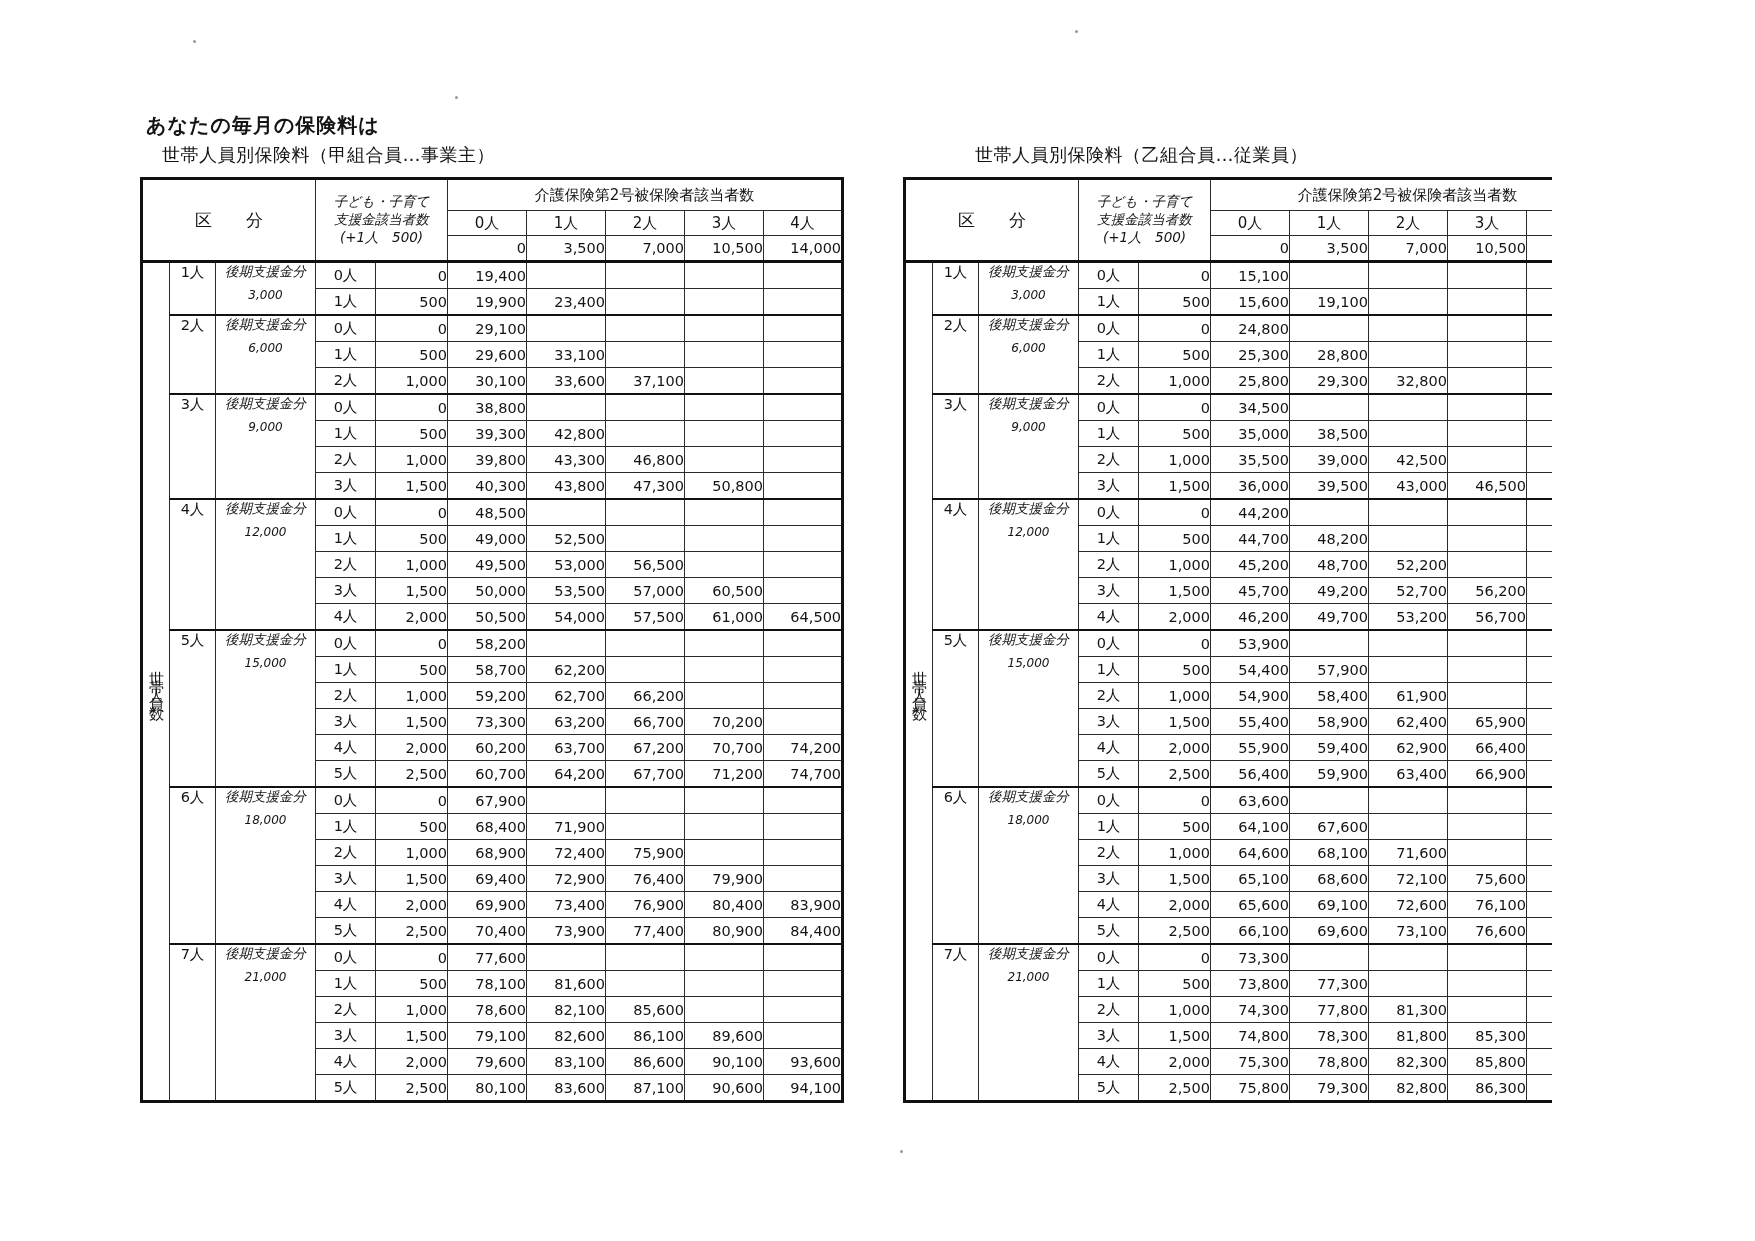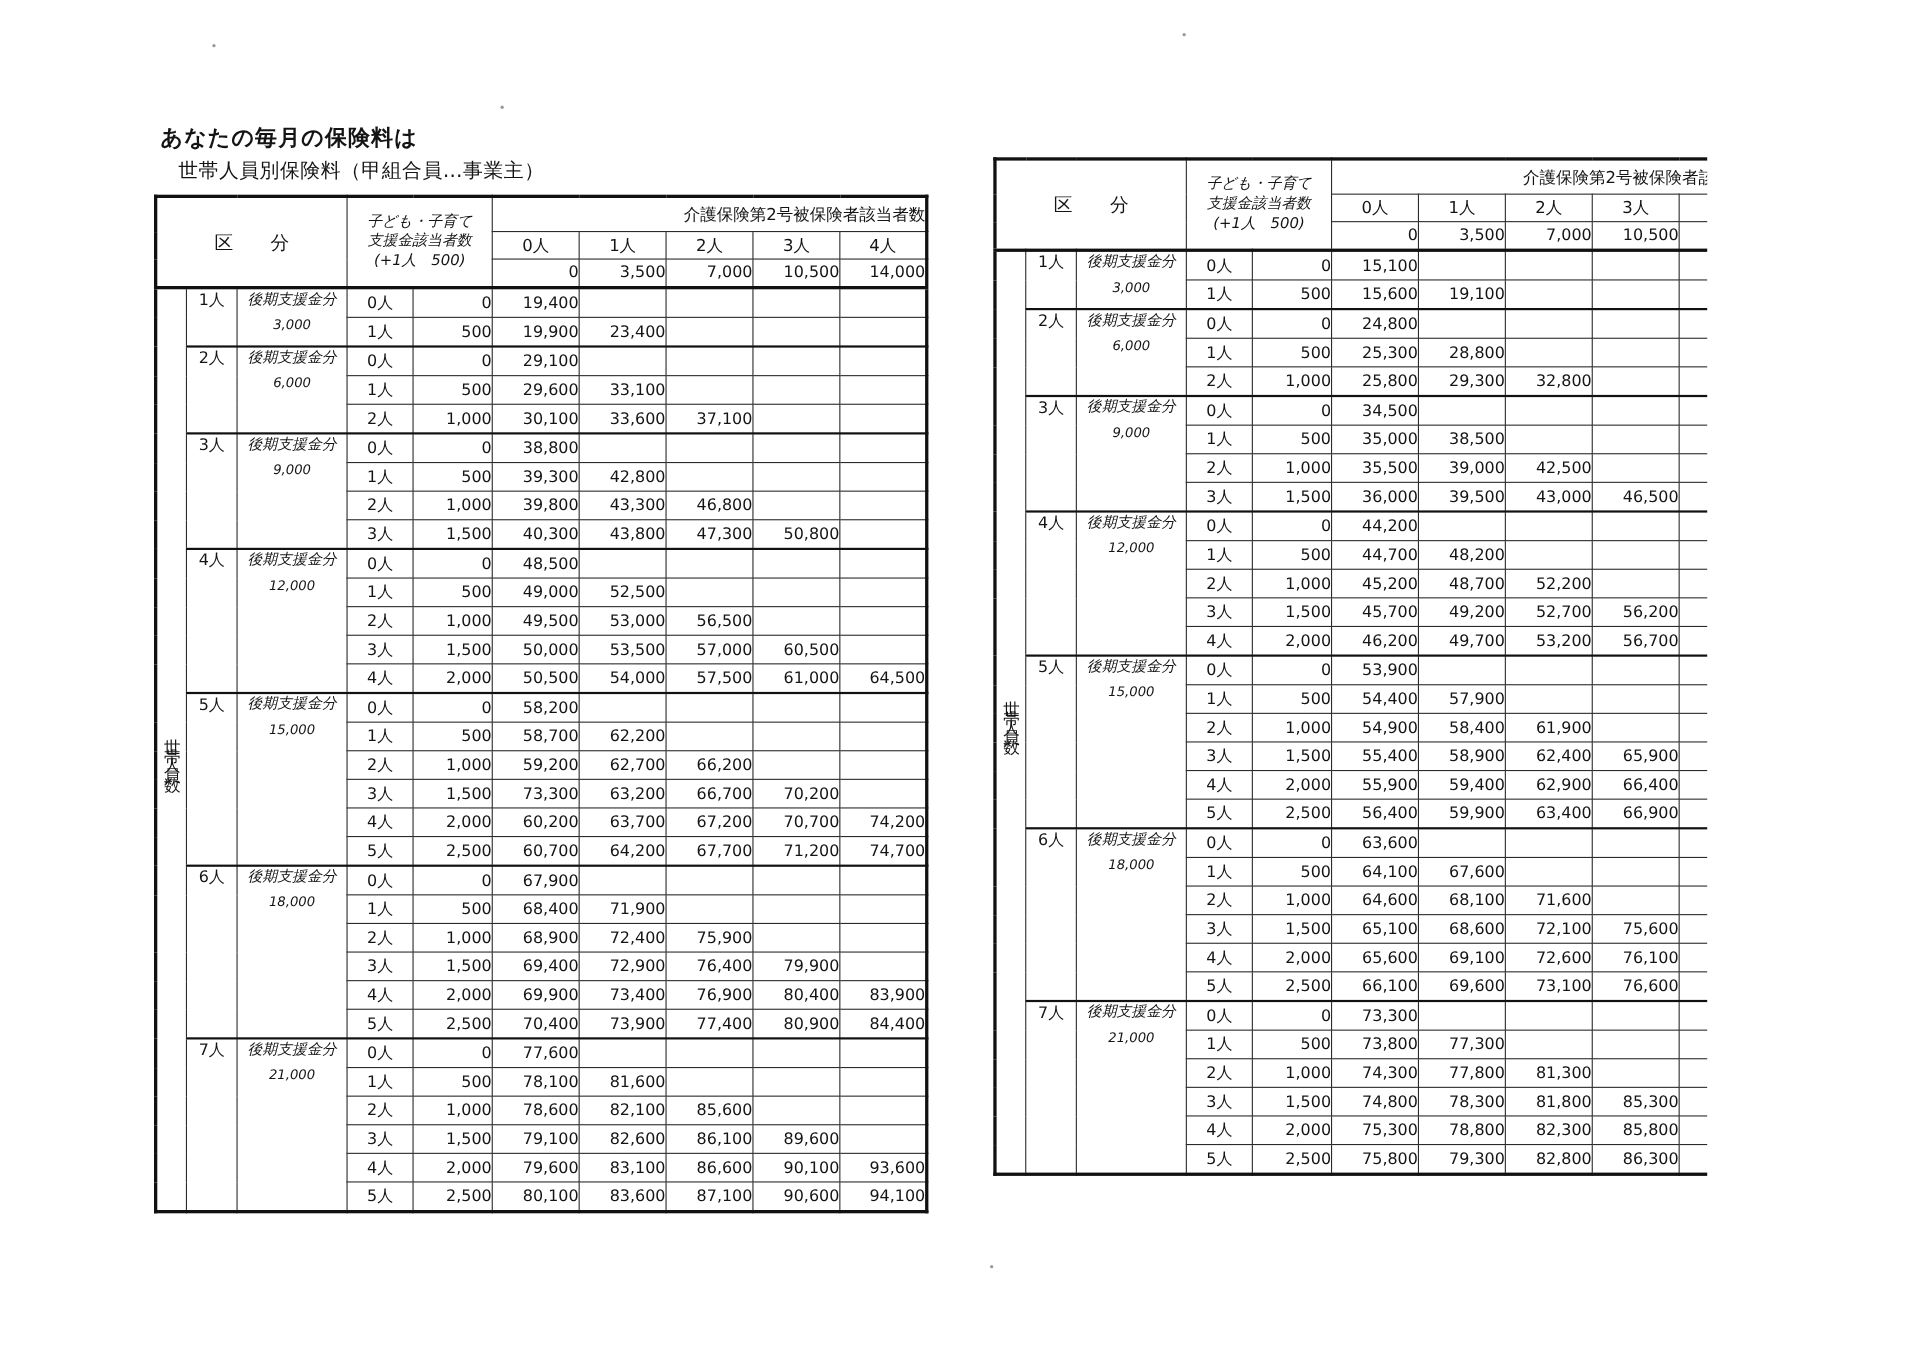"世帯人員別保険料（乙組合員…従業員）" div.subtitle { html: none -> <div>世帯人員別保険料（乙組合員…従業員）</div> }
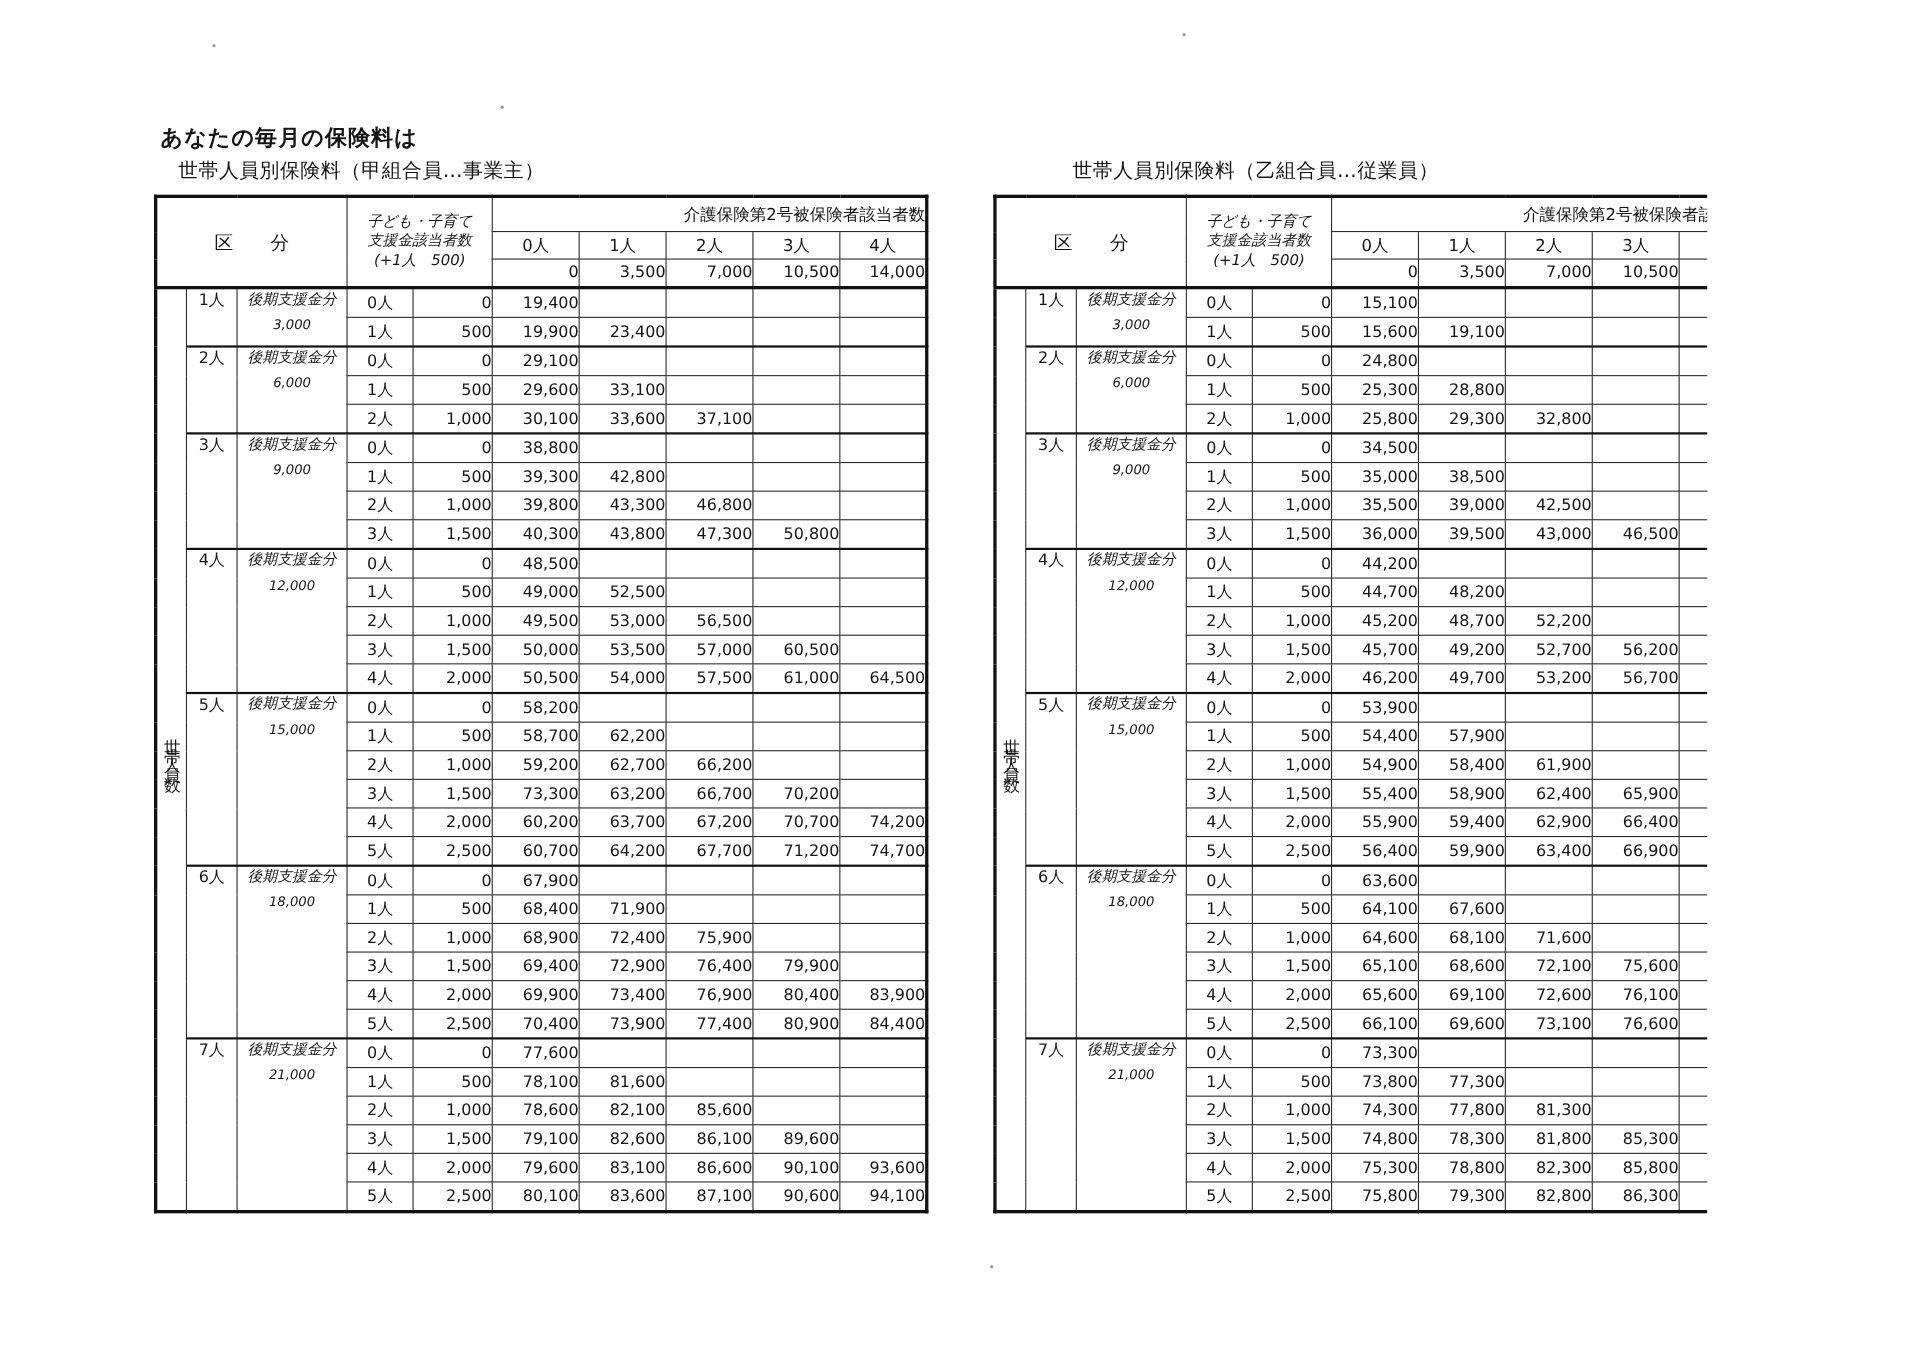"介護保険第2号被保険者該当者数" .kaigo-header { text-align: right -> center }
